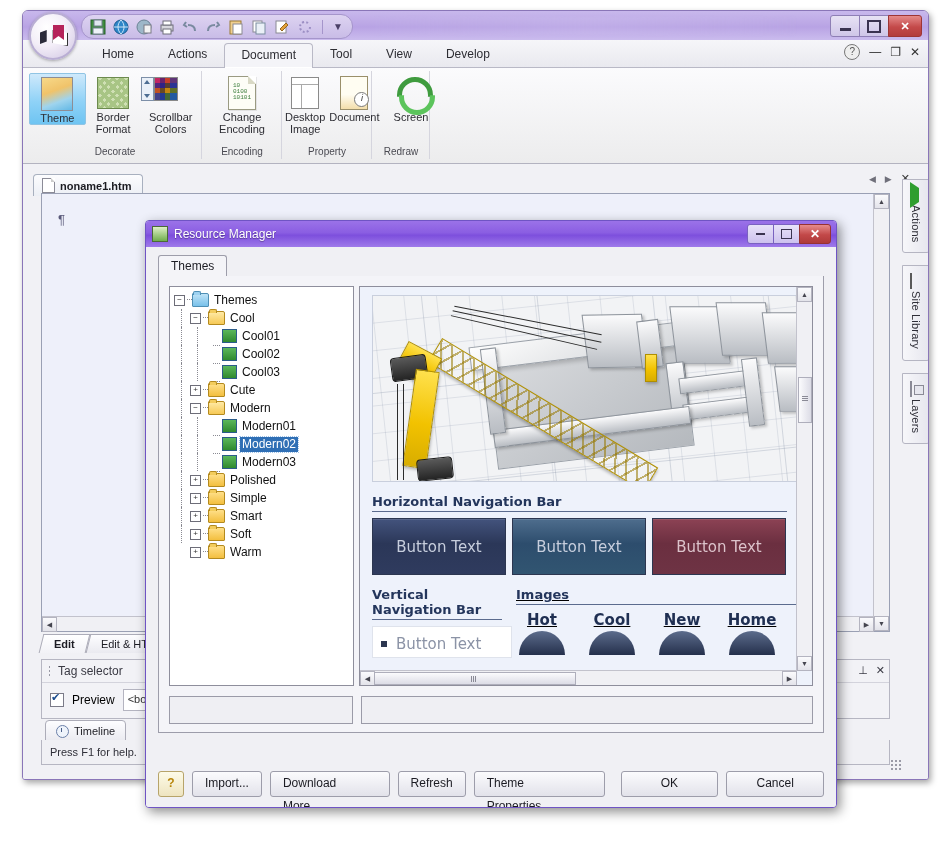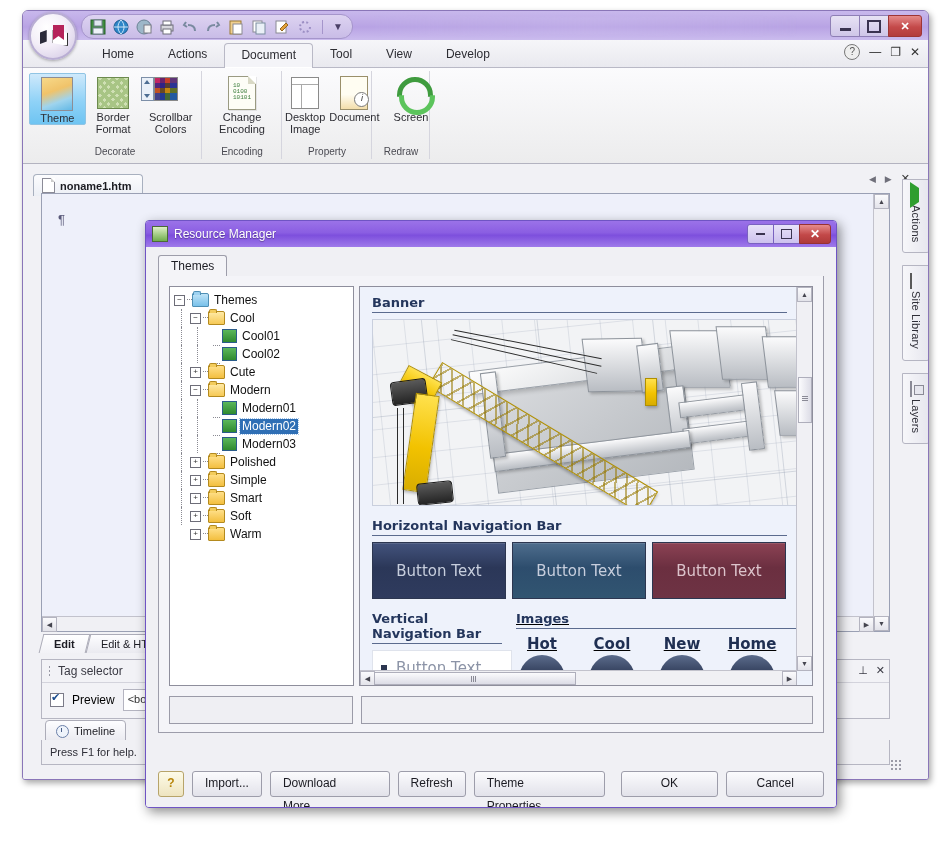"Banner" div.pv-h { html: <div>Banner</div> -> none }
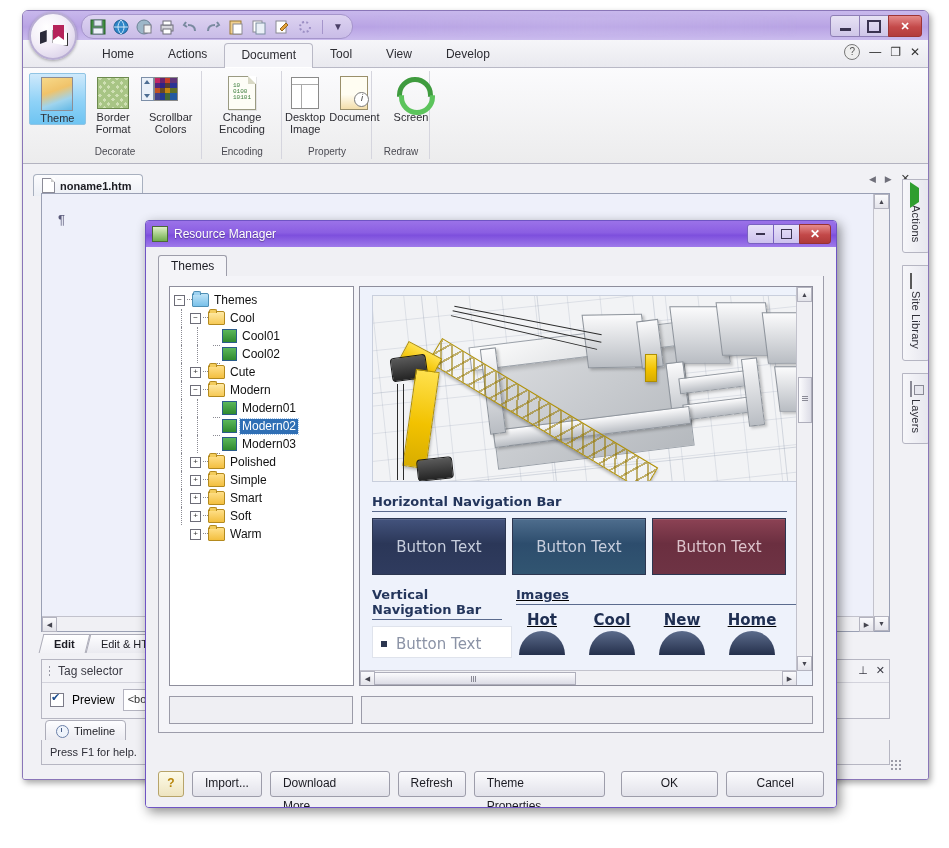"Cool03" div.tnode { html: none -> <div> <span></span> <span></span> <span></span> <span></span> <span>Cool03</span> </div> }
